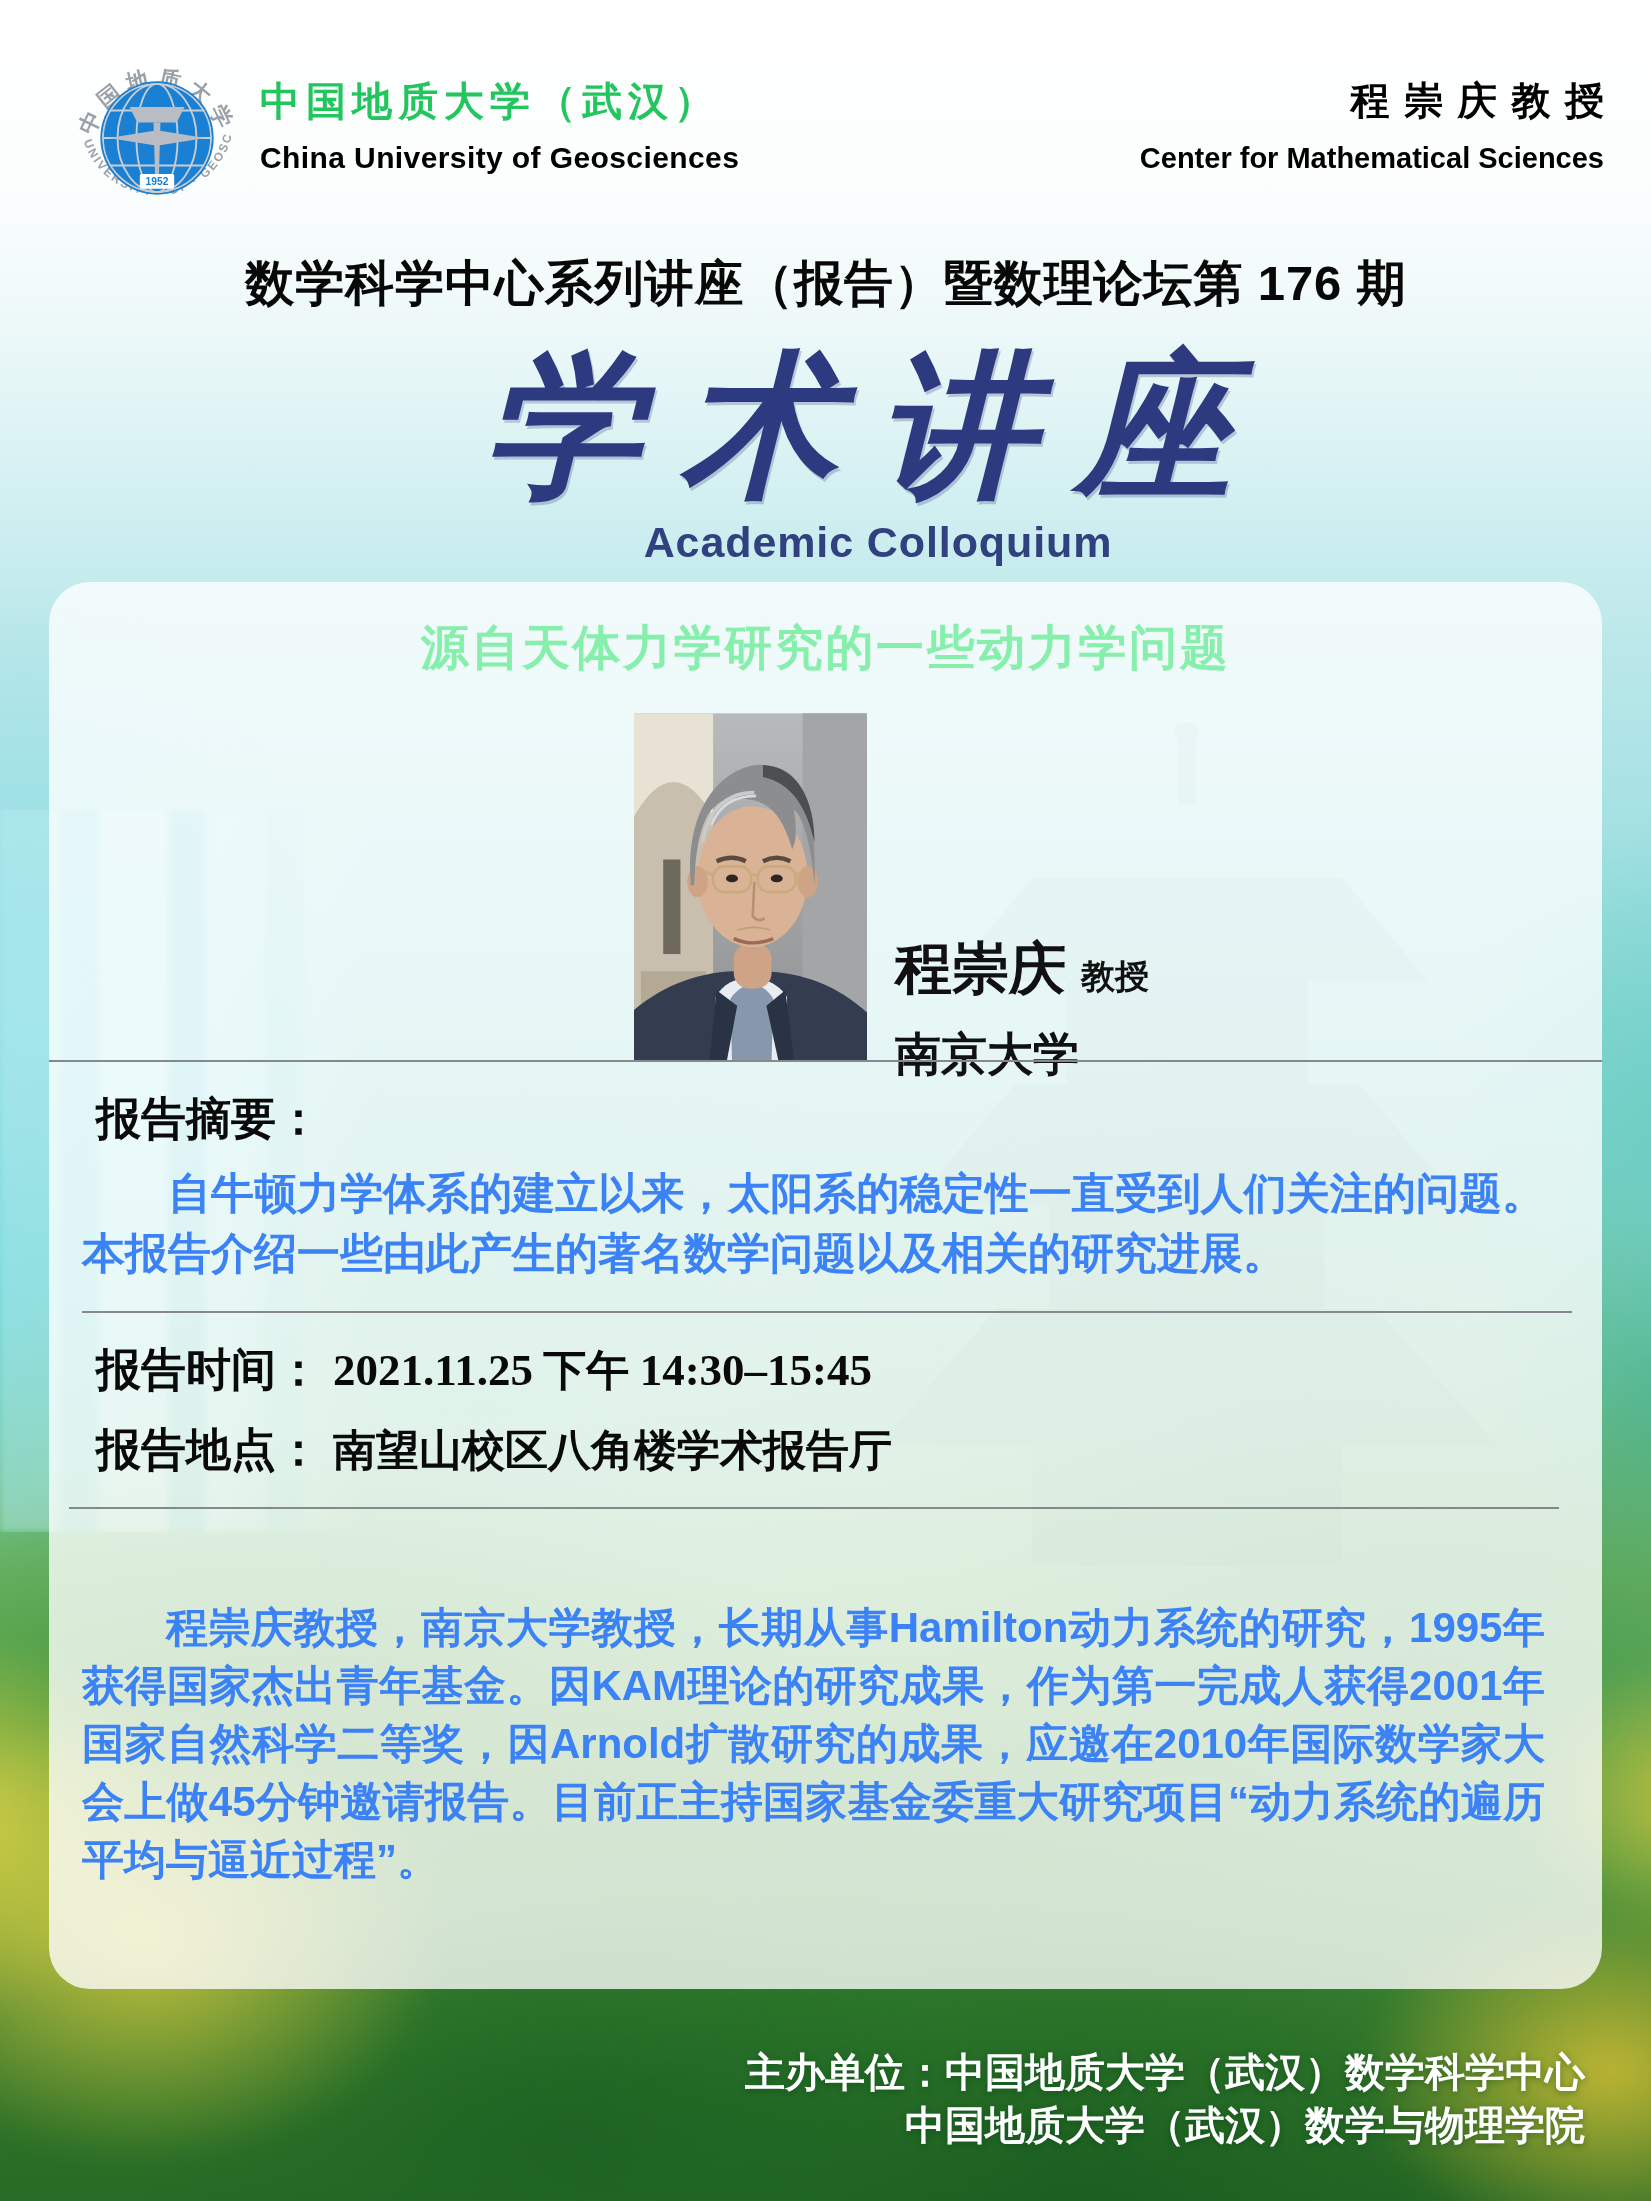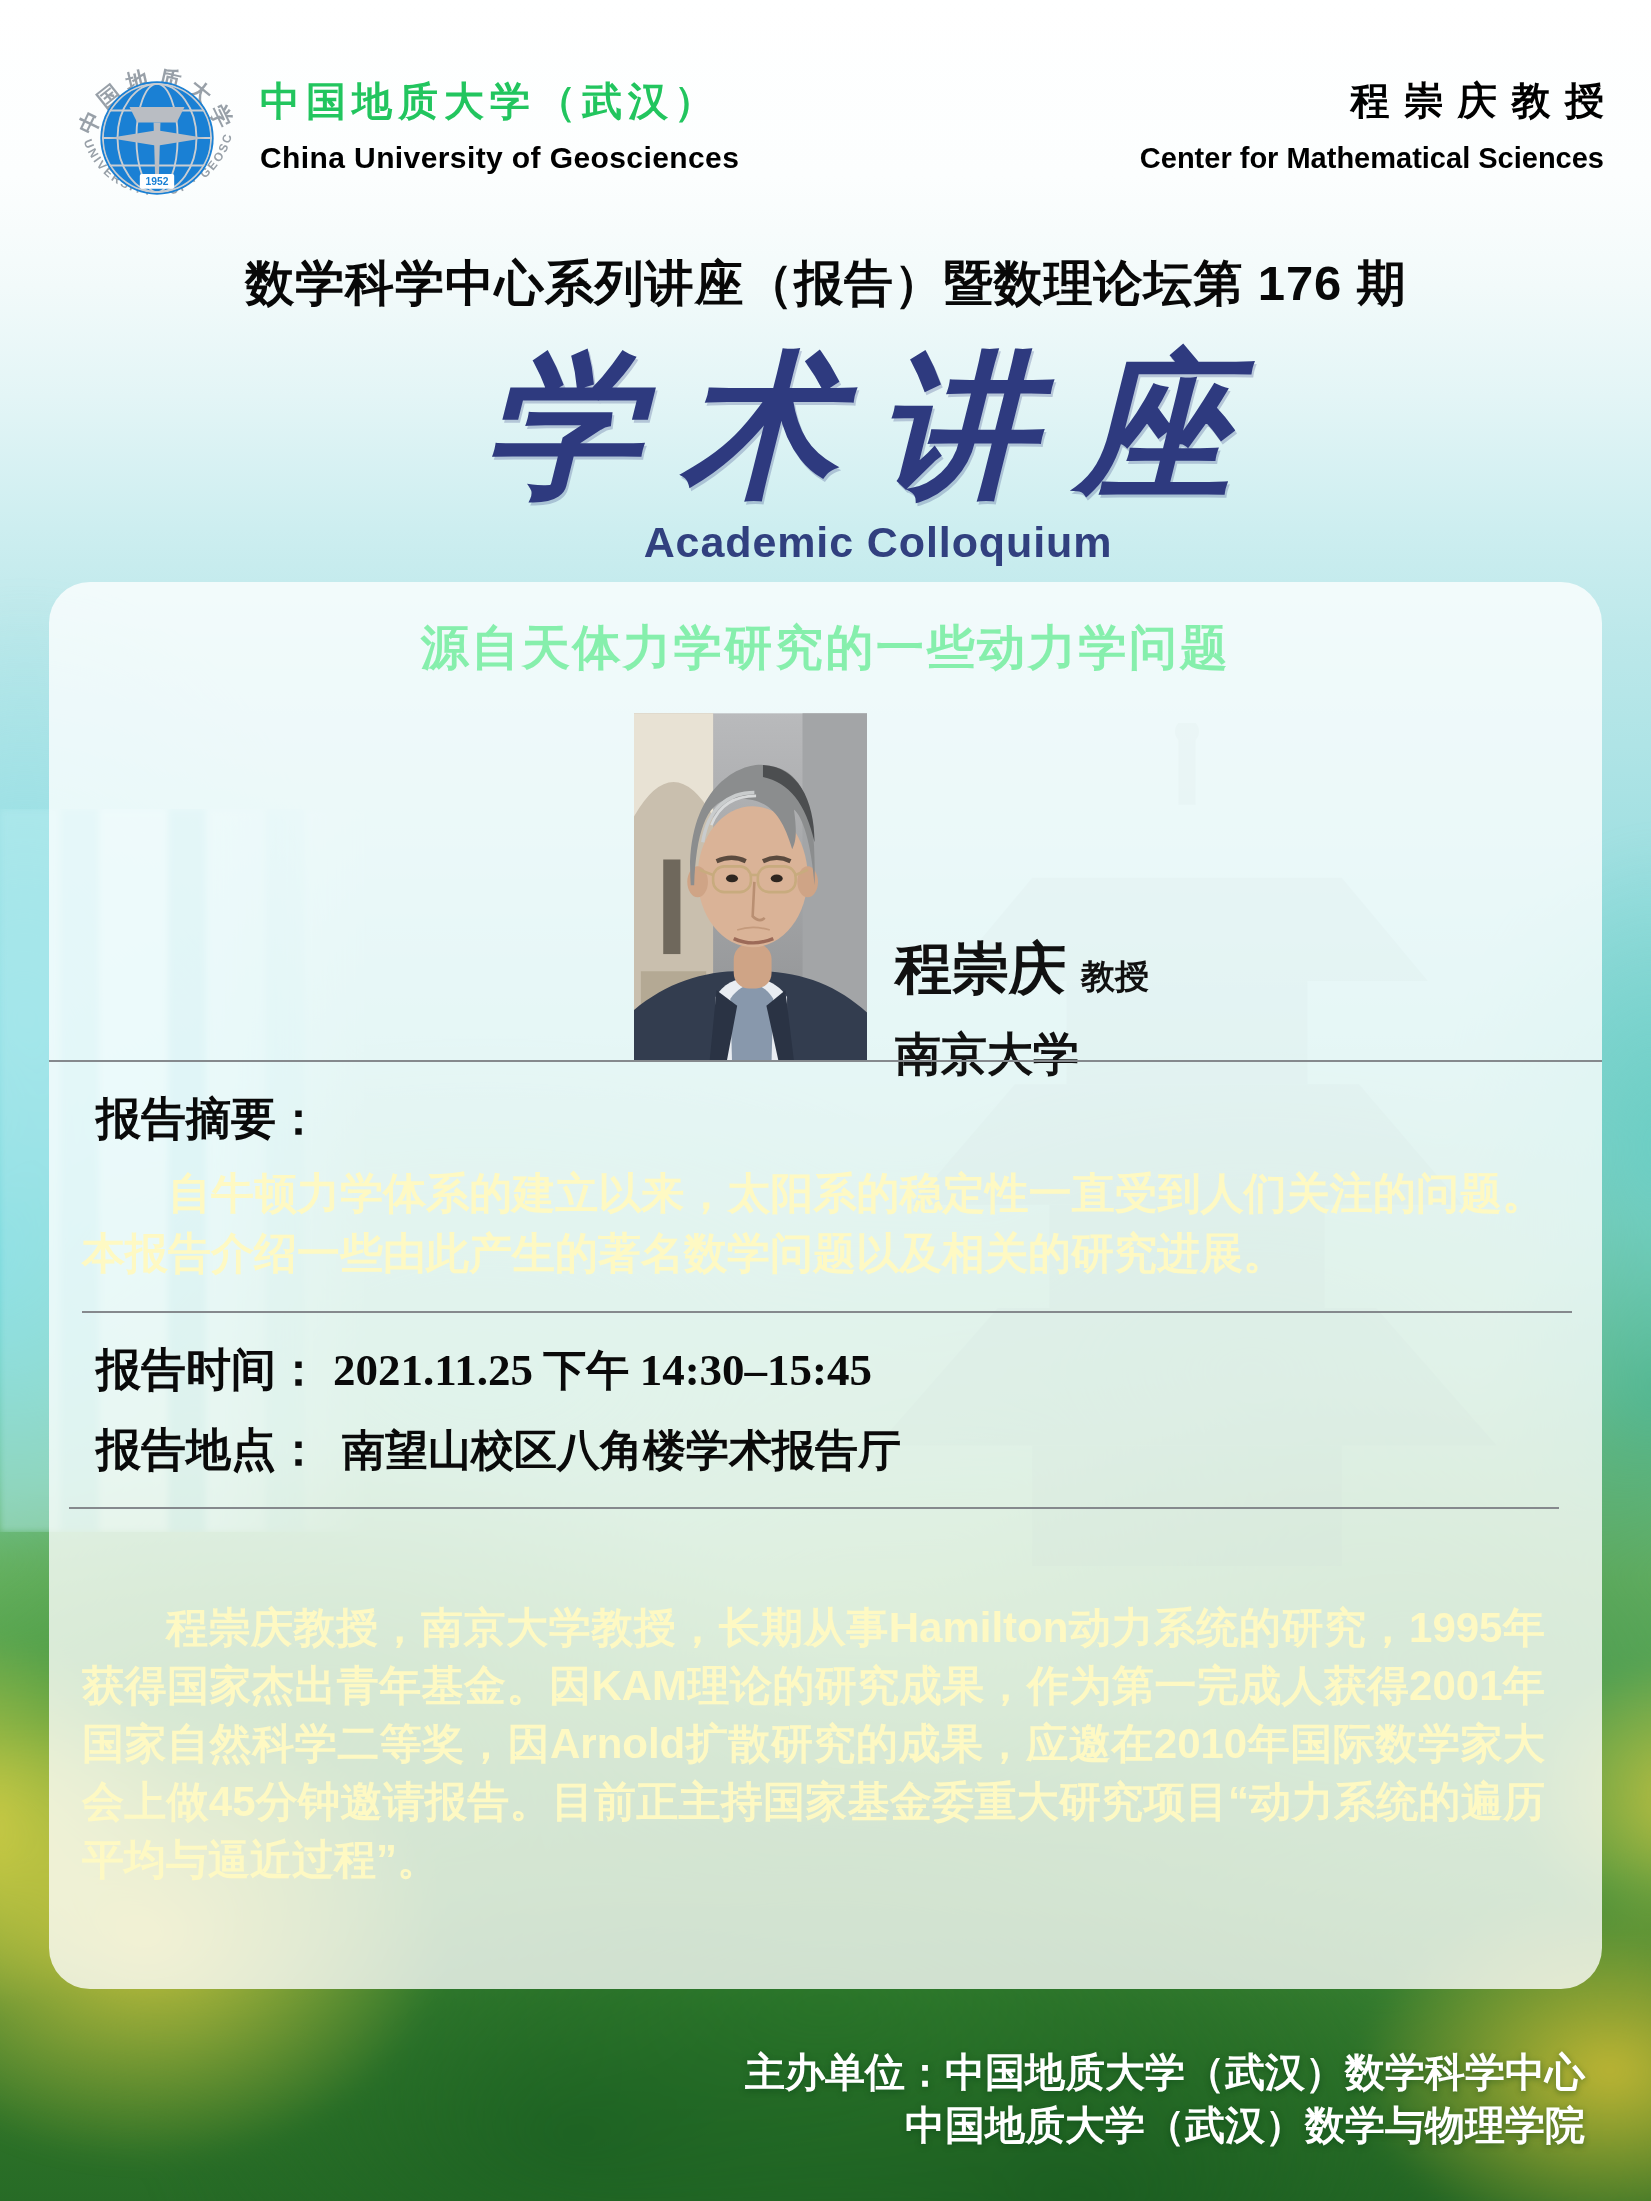"自牛顿力学体系的建立以来，太阳系的稳定性一直受到人们关注的问题。本报告介绍一些由" .body-text { color: #fef9c3 -> #3b82f6 }
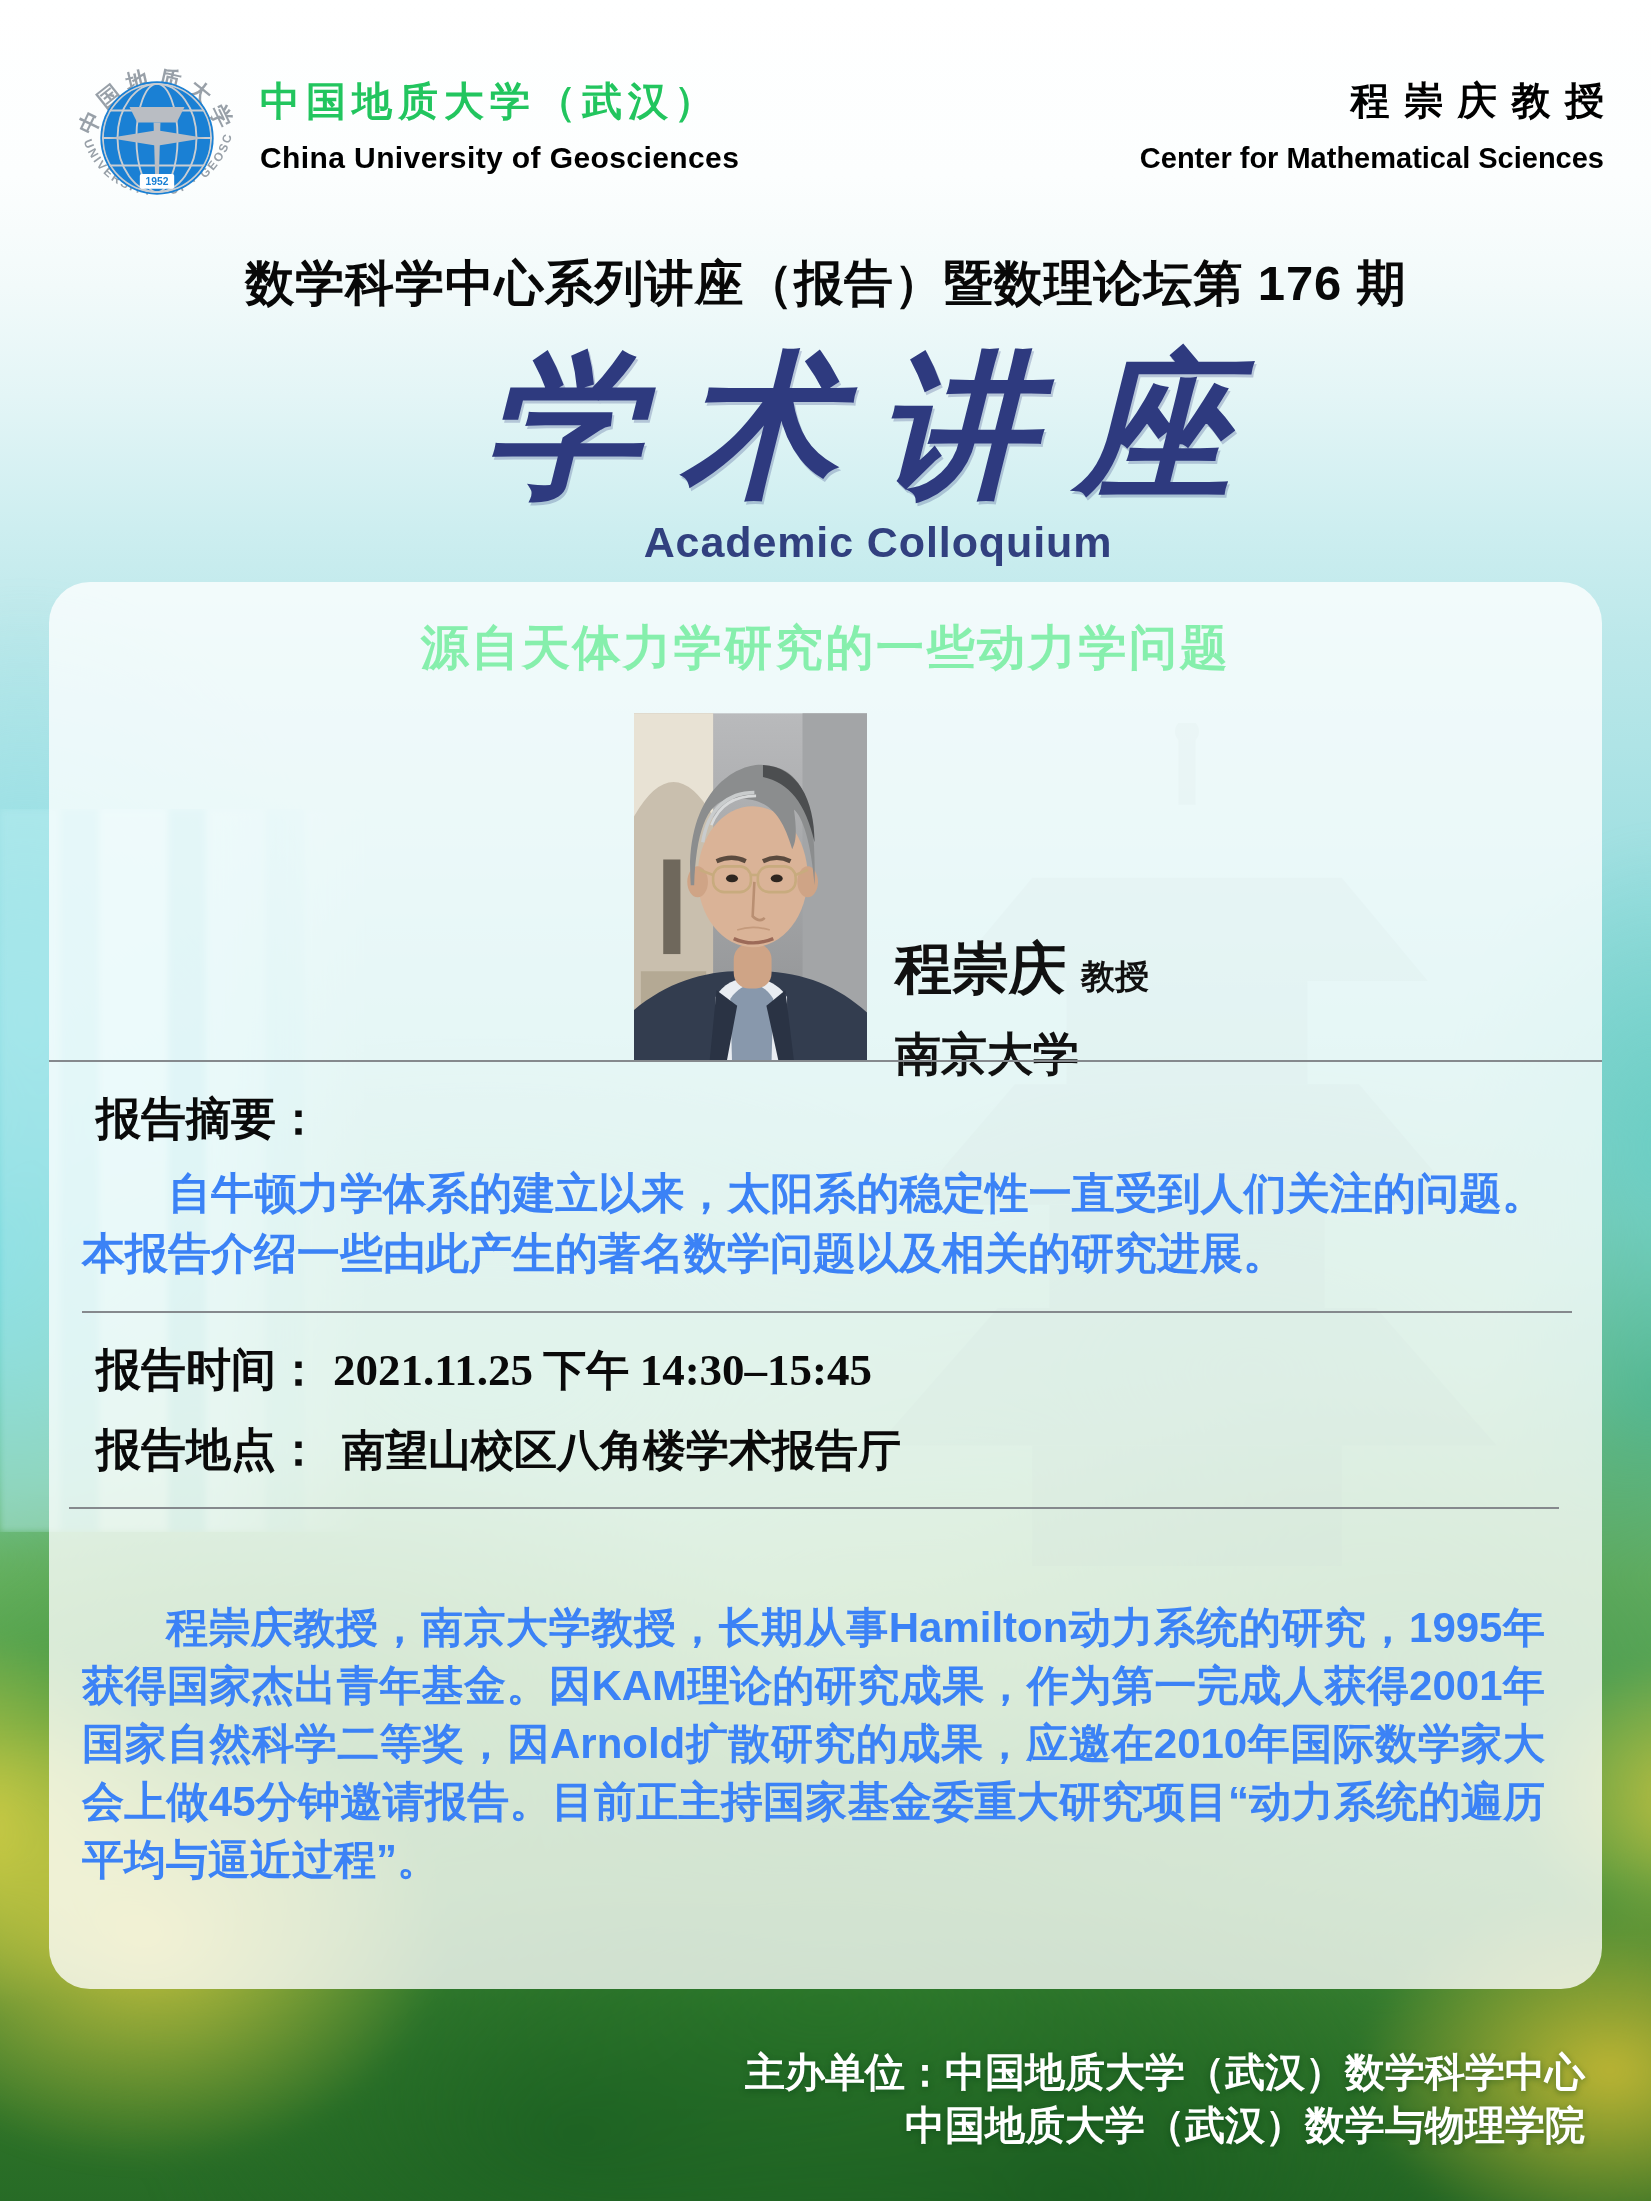"报告地点：" .row-venue { gap: 9px -> none }
